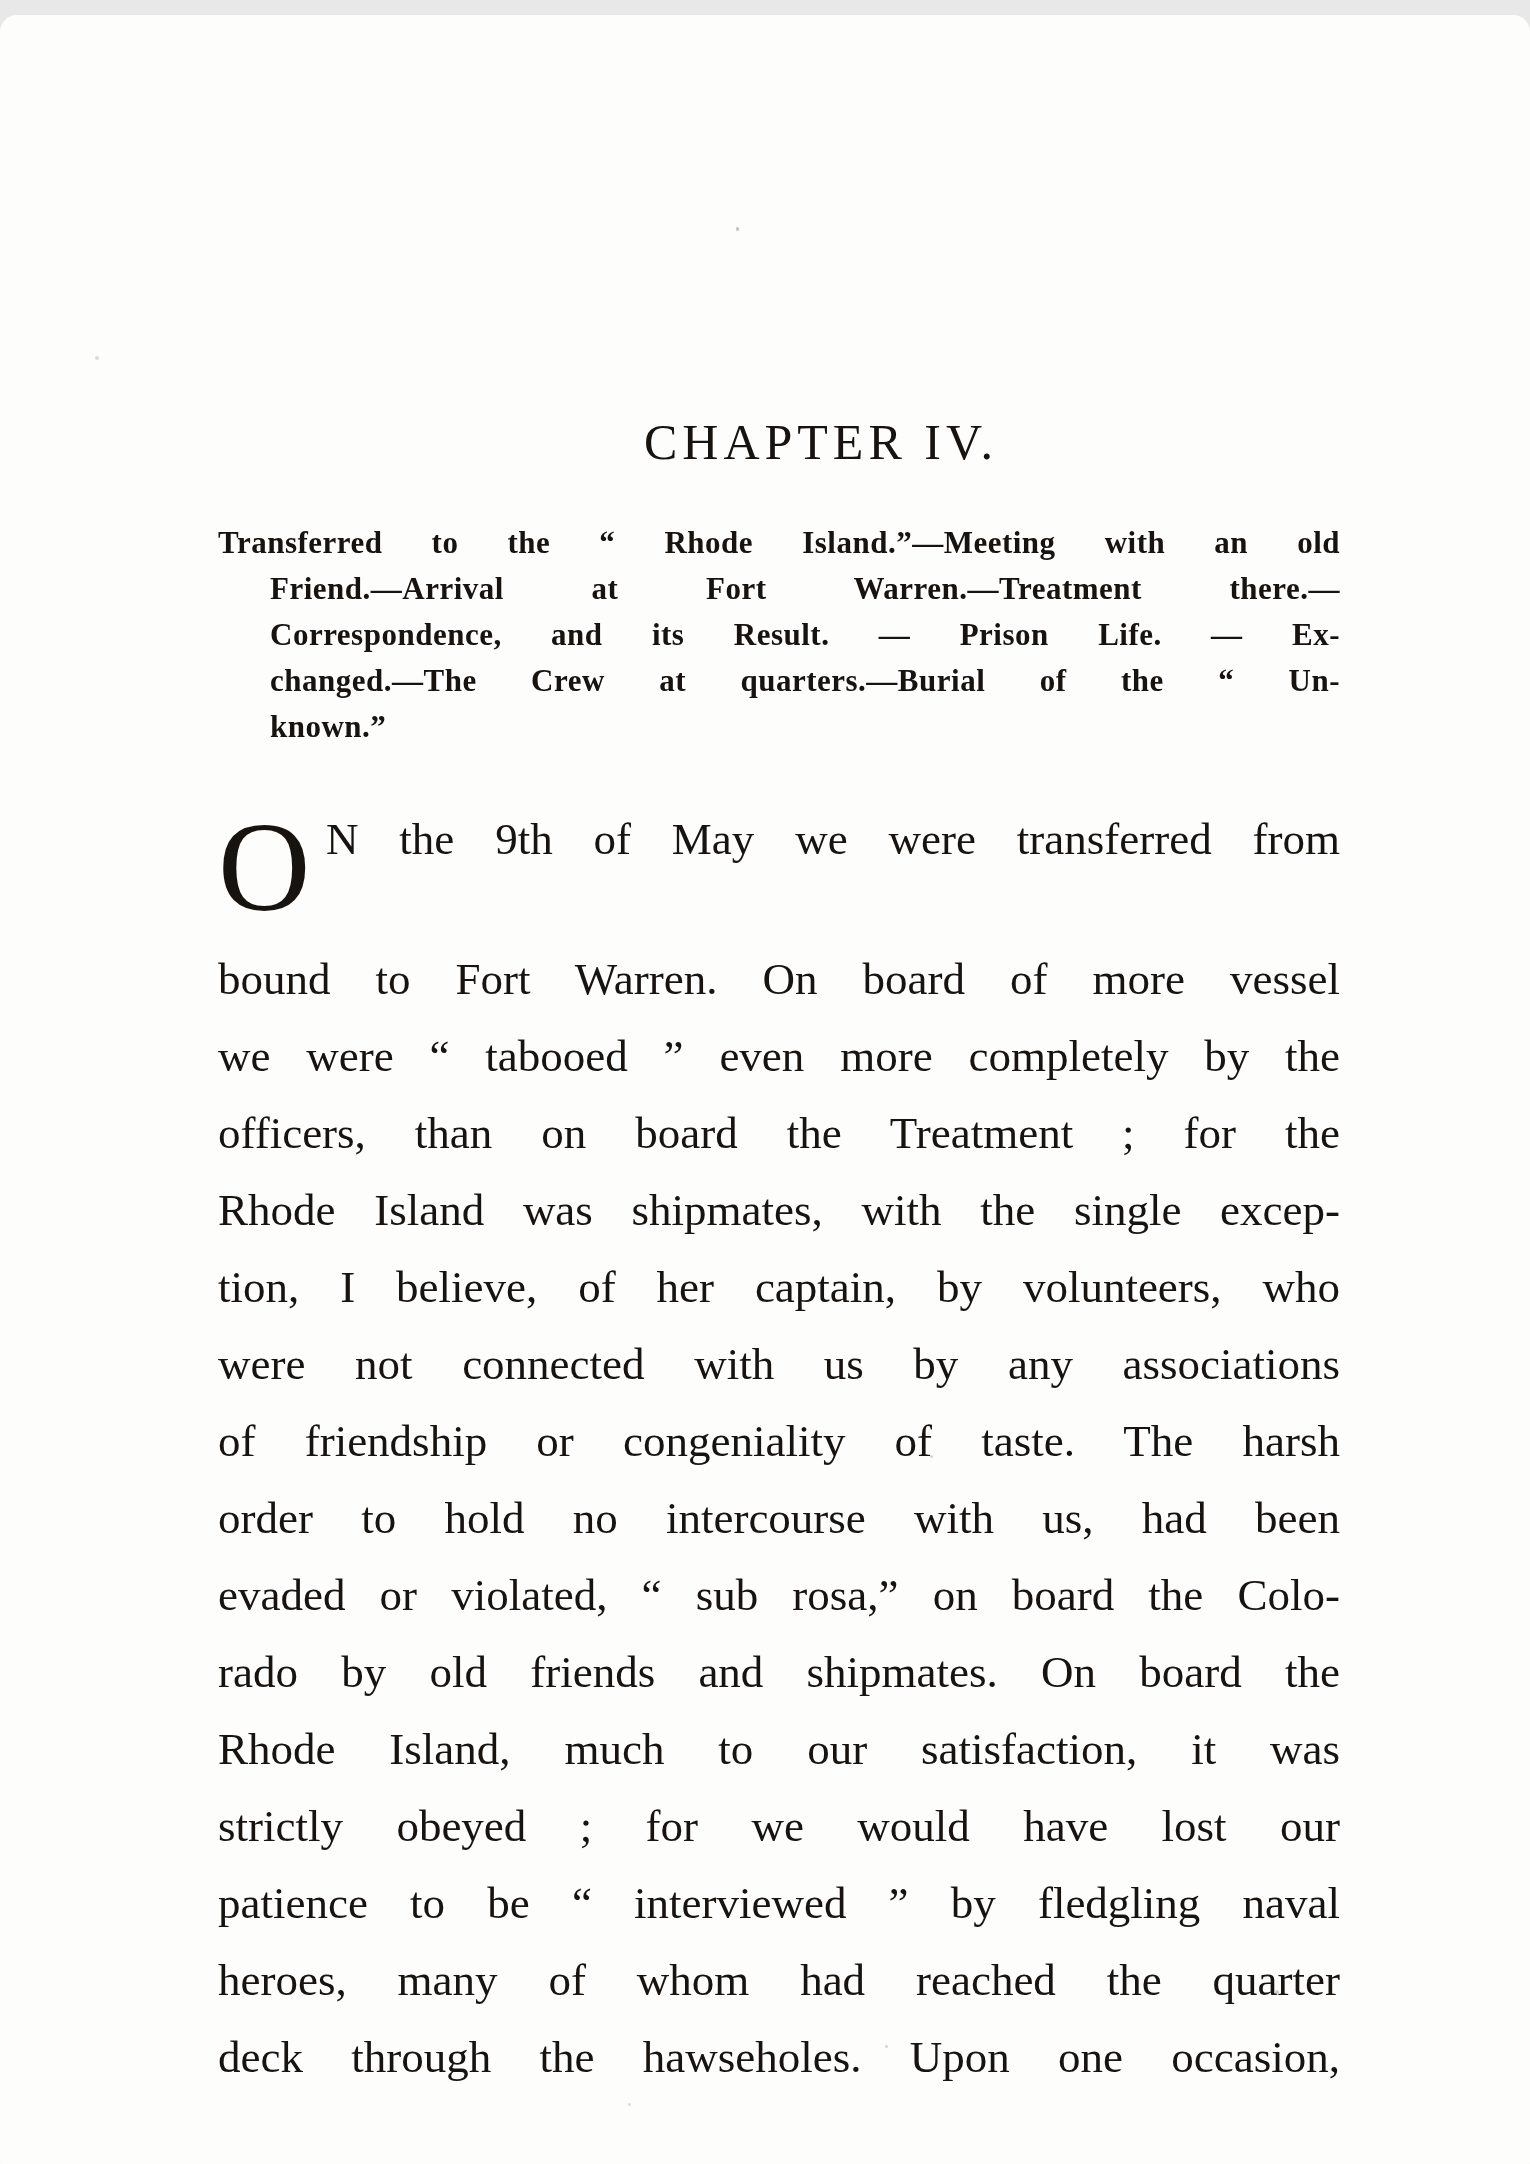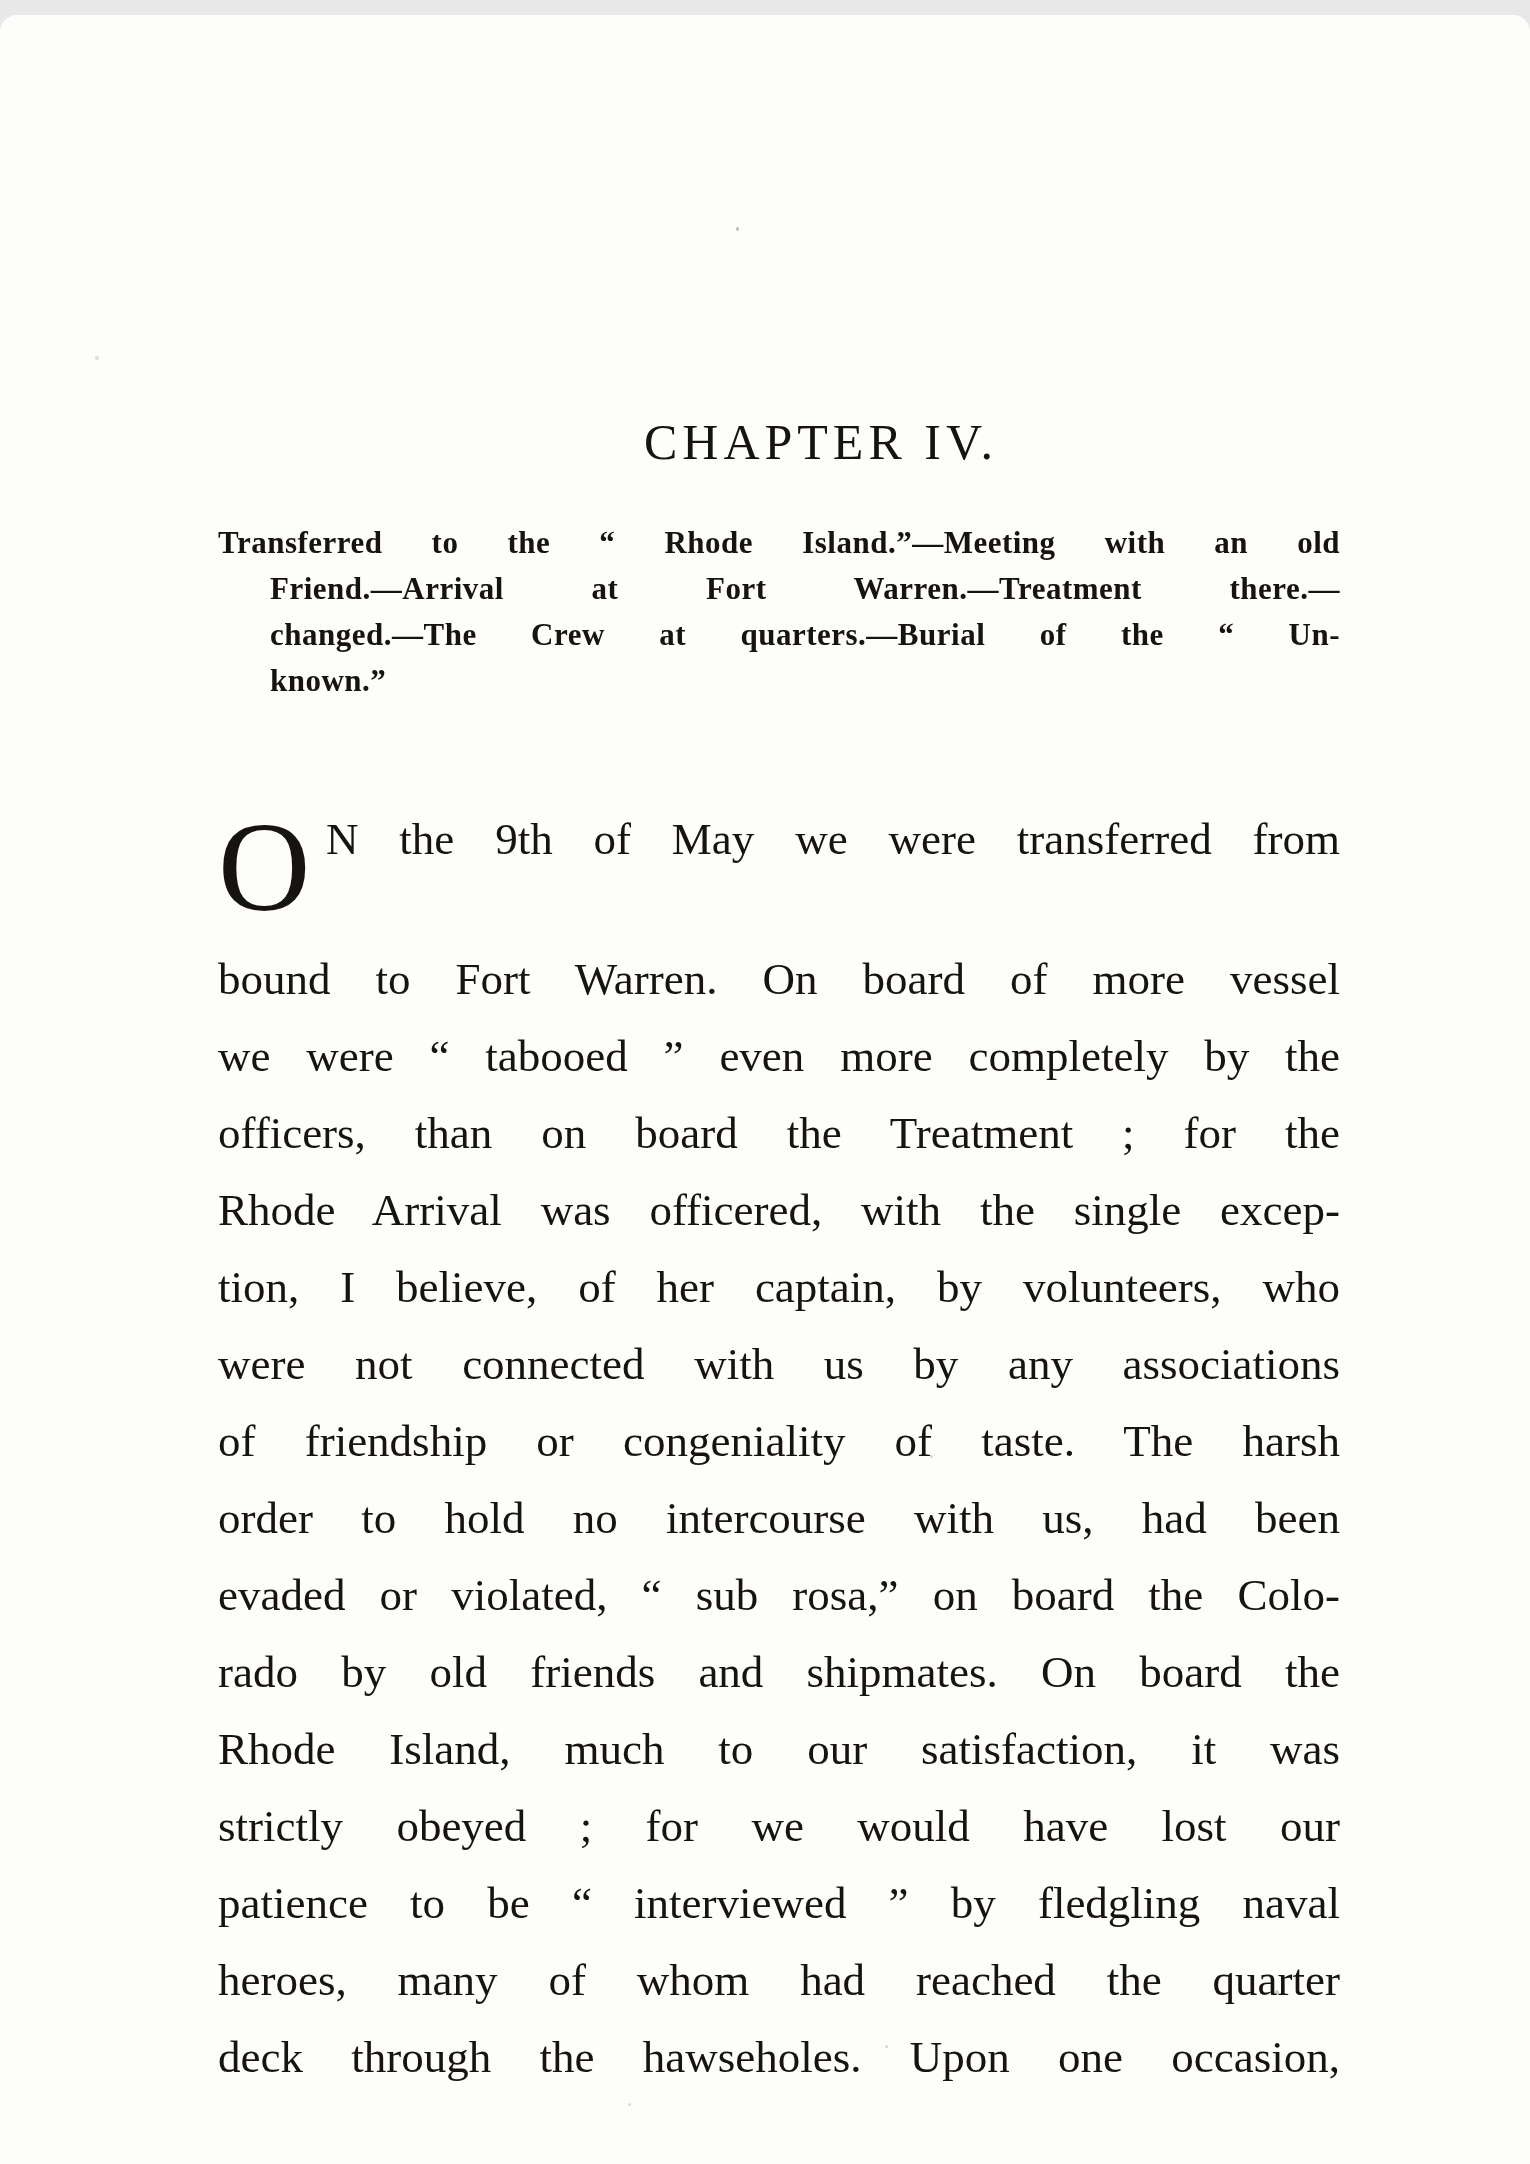"Correspondence, and its Result. —" div.sline { html: none -> <div>Correspondence, and its Result. — Prison Life. — Ex-</div> }
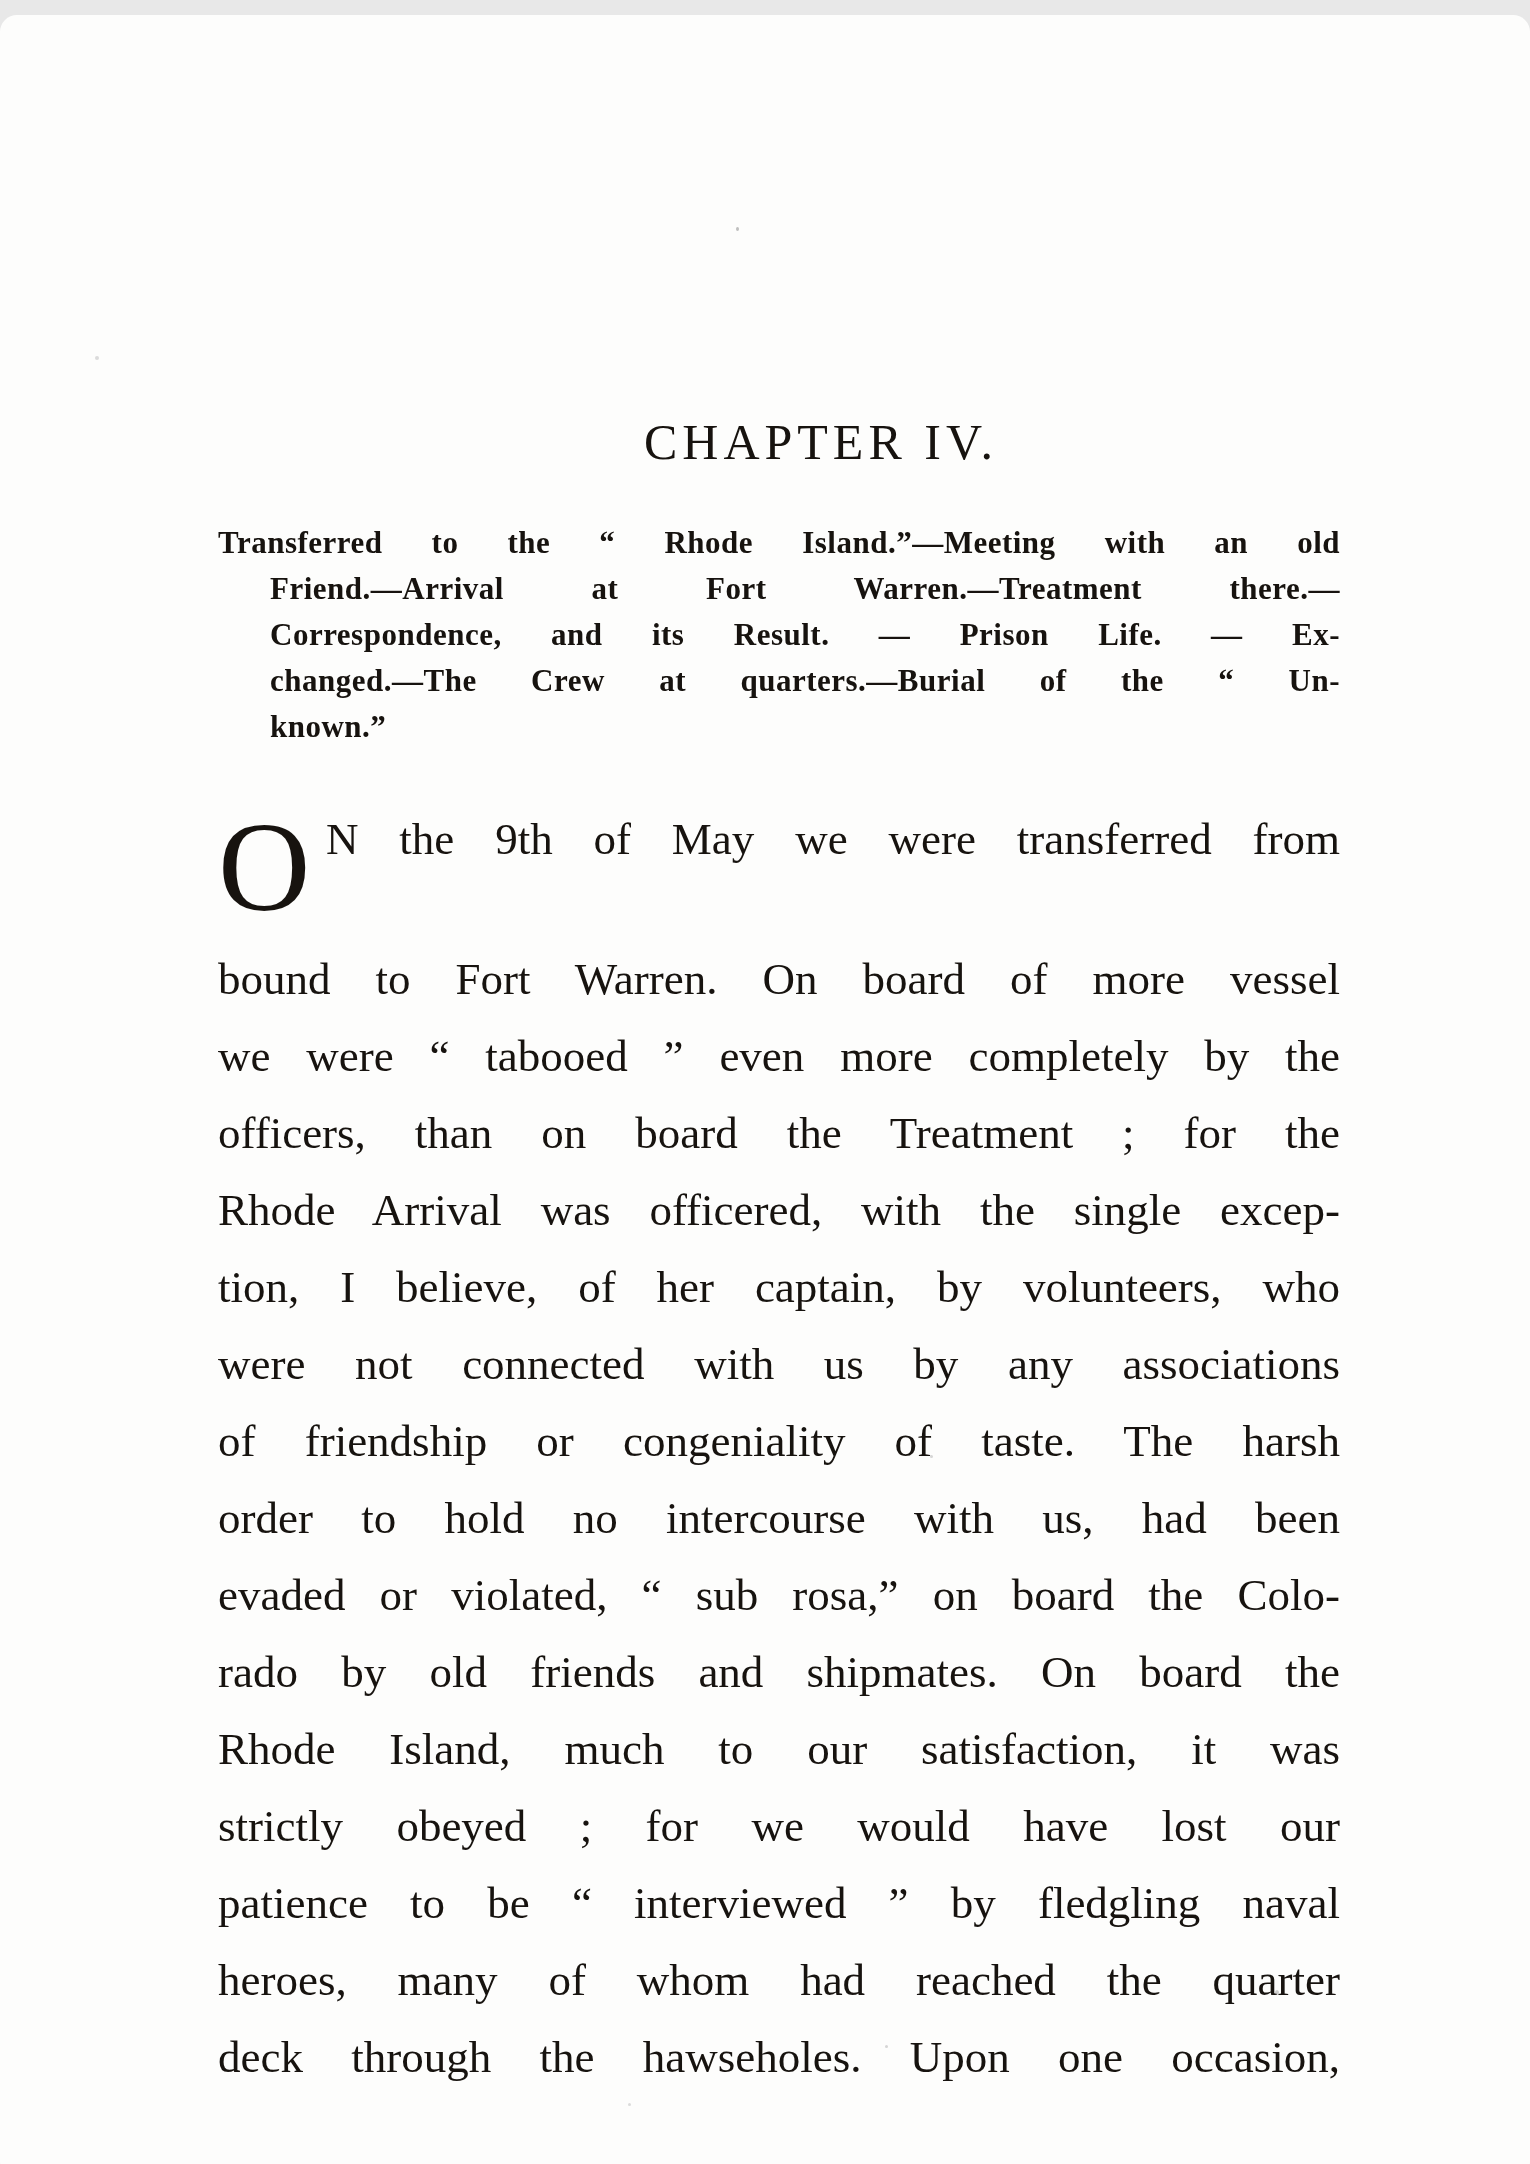"Rhode Arrival was officered, with" div.bline { text: Arrival was officered -> Island was shipmates }
